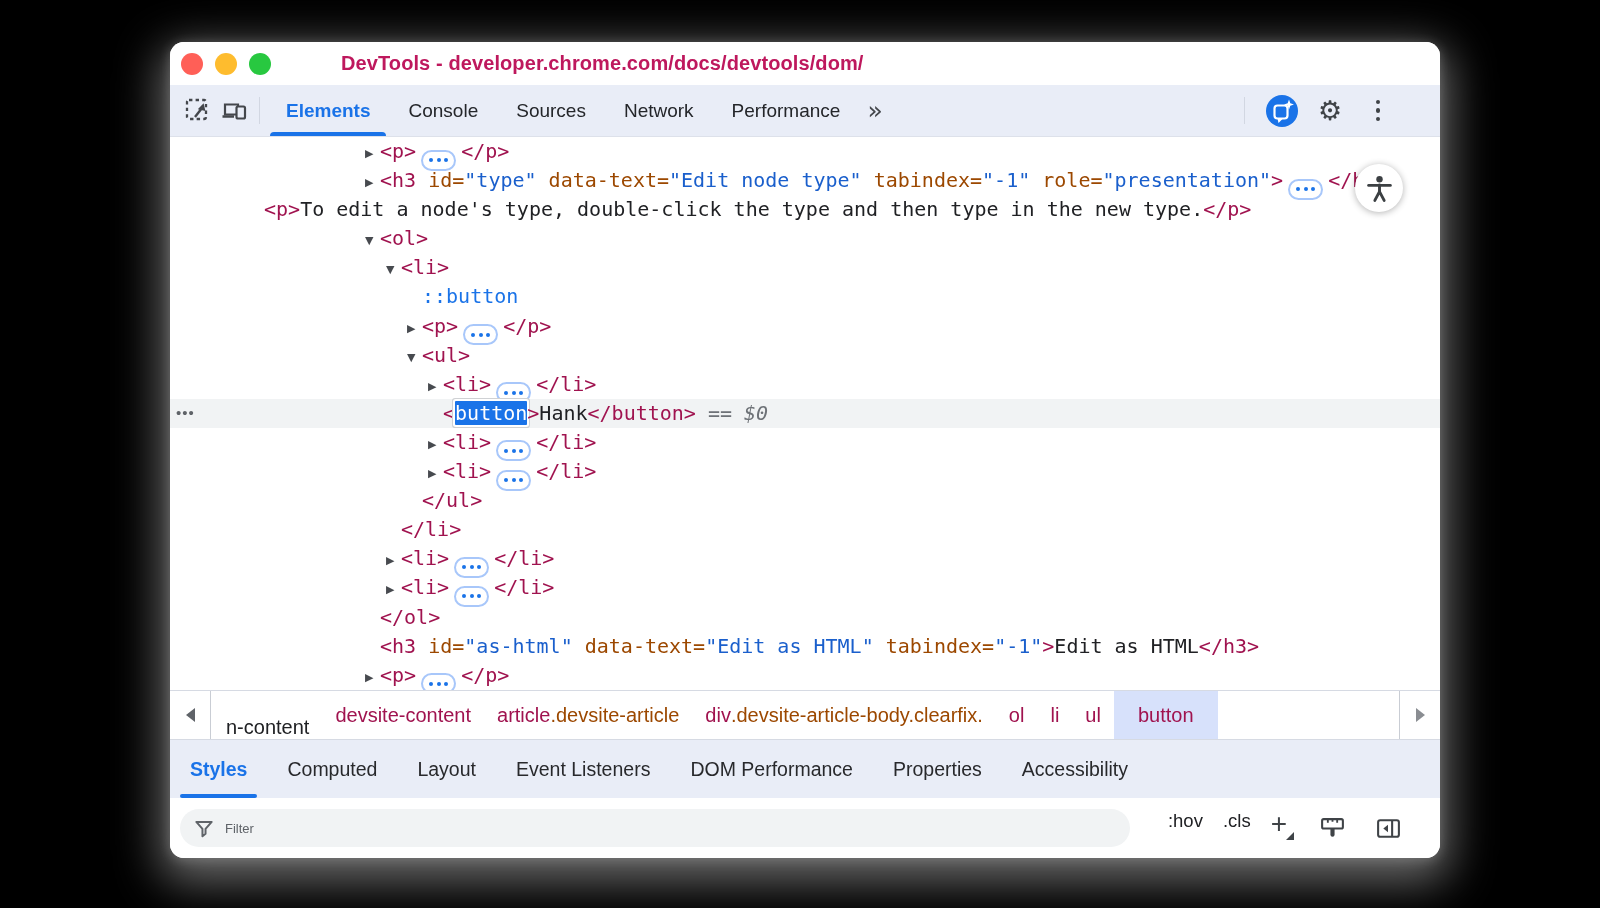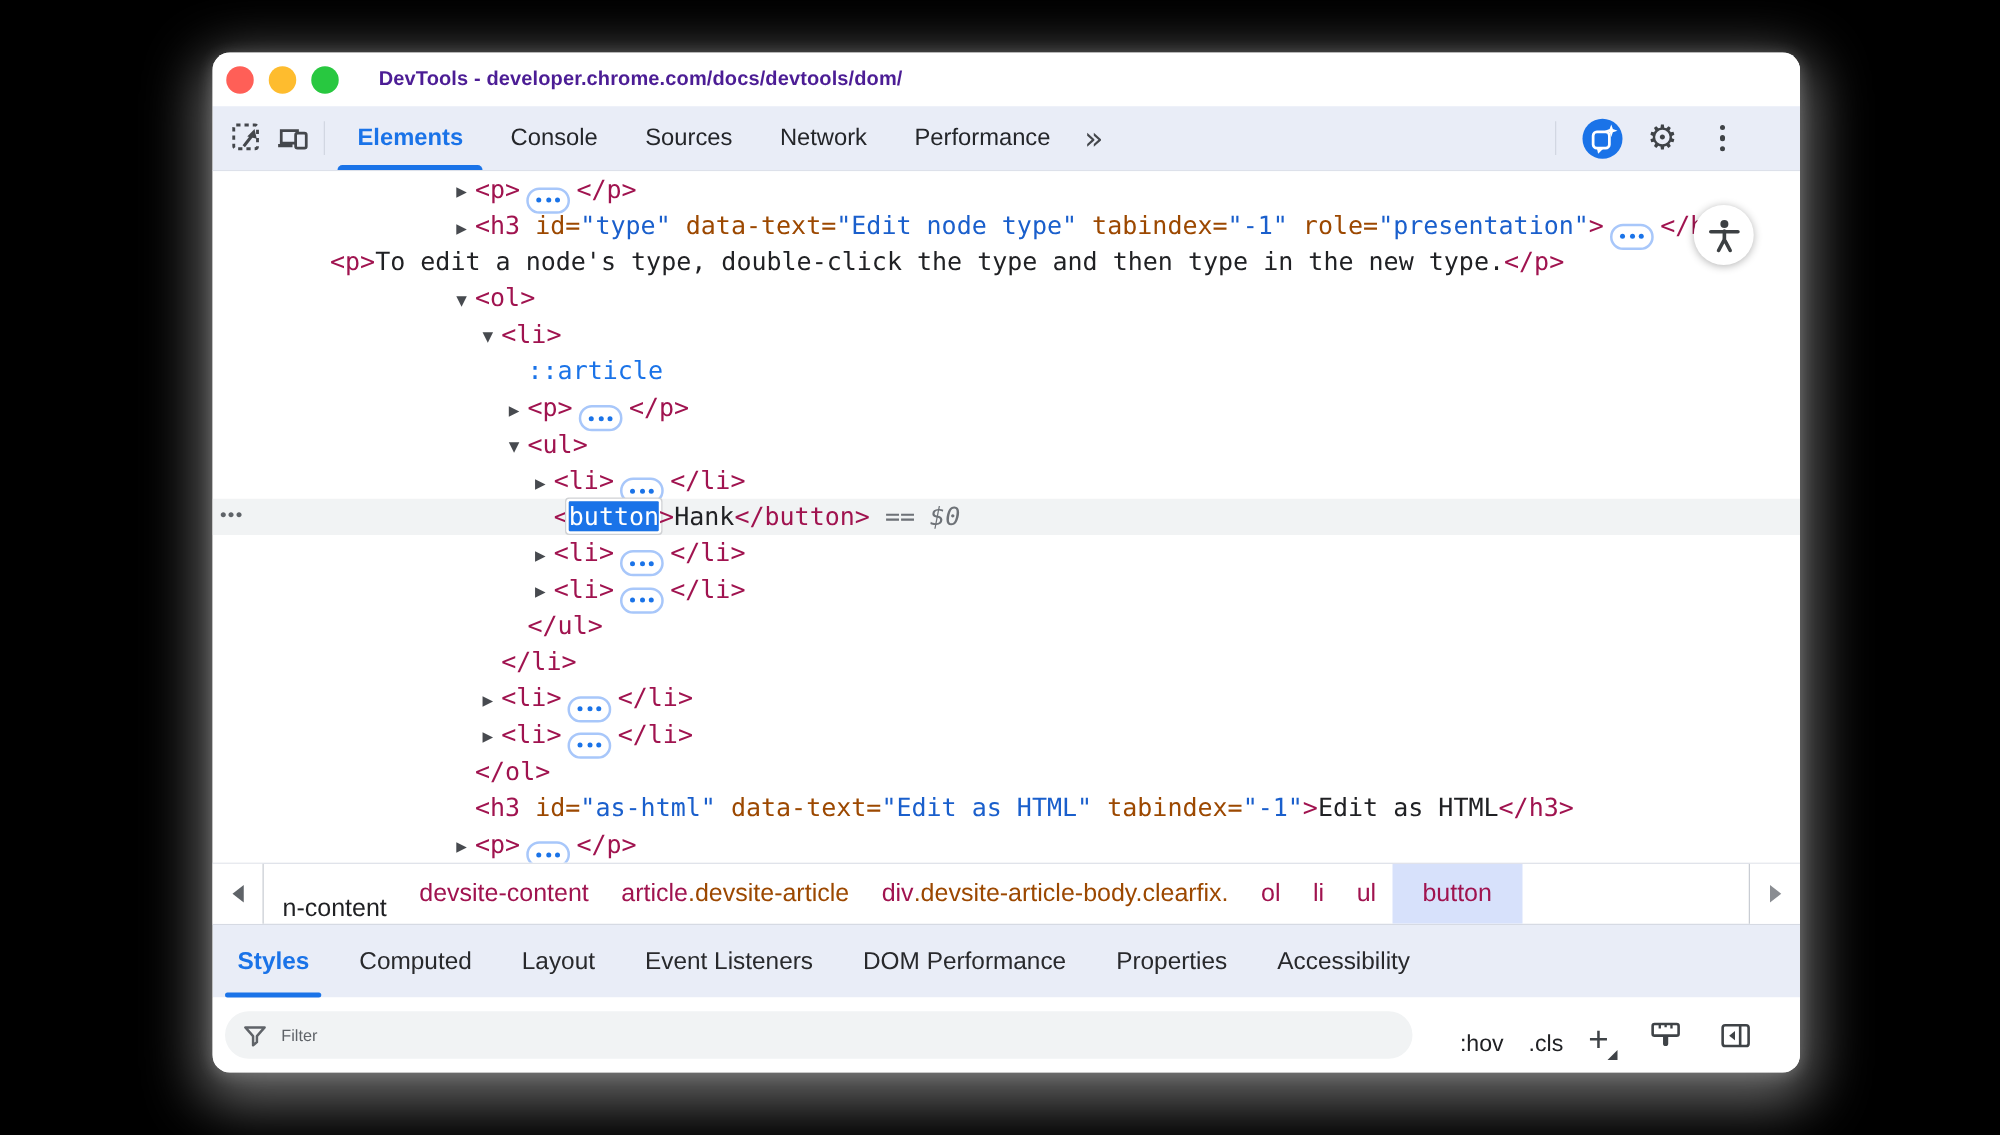"DevTools -" .wintitle { color: #4c1d95 -> #be185d; font-size: 16px -> 20px; margin-left: 32px -> 70px }
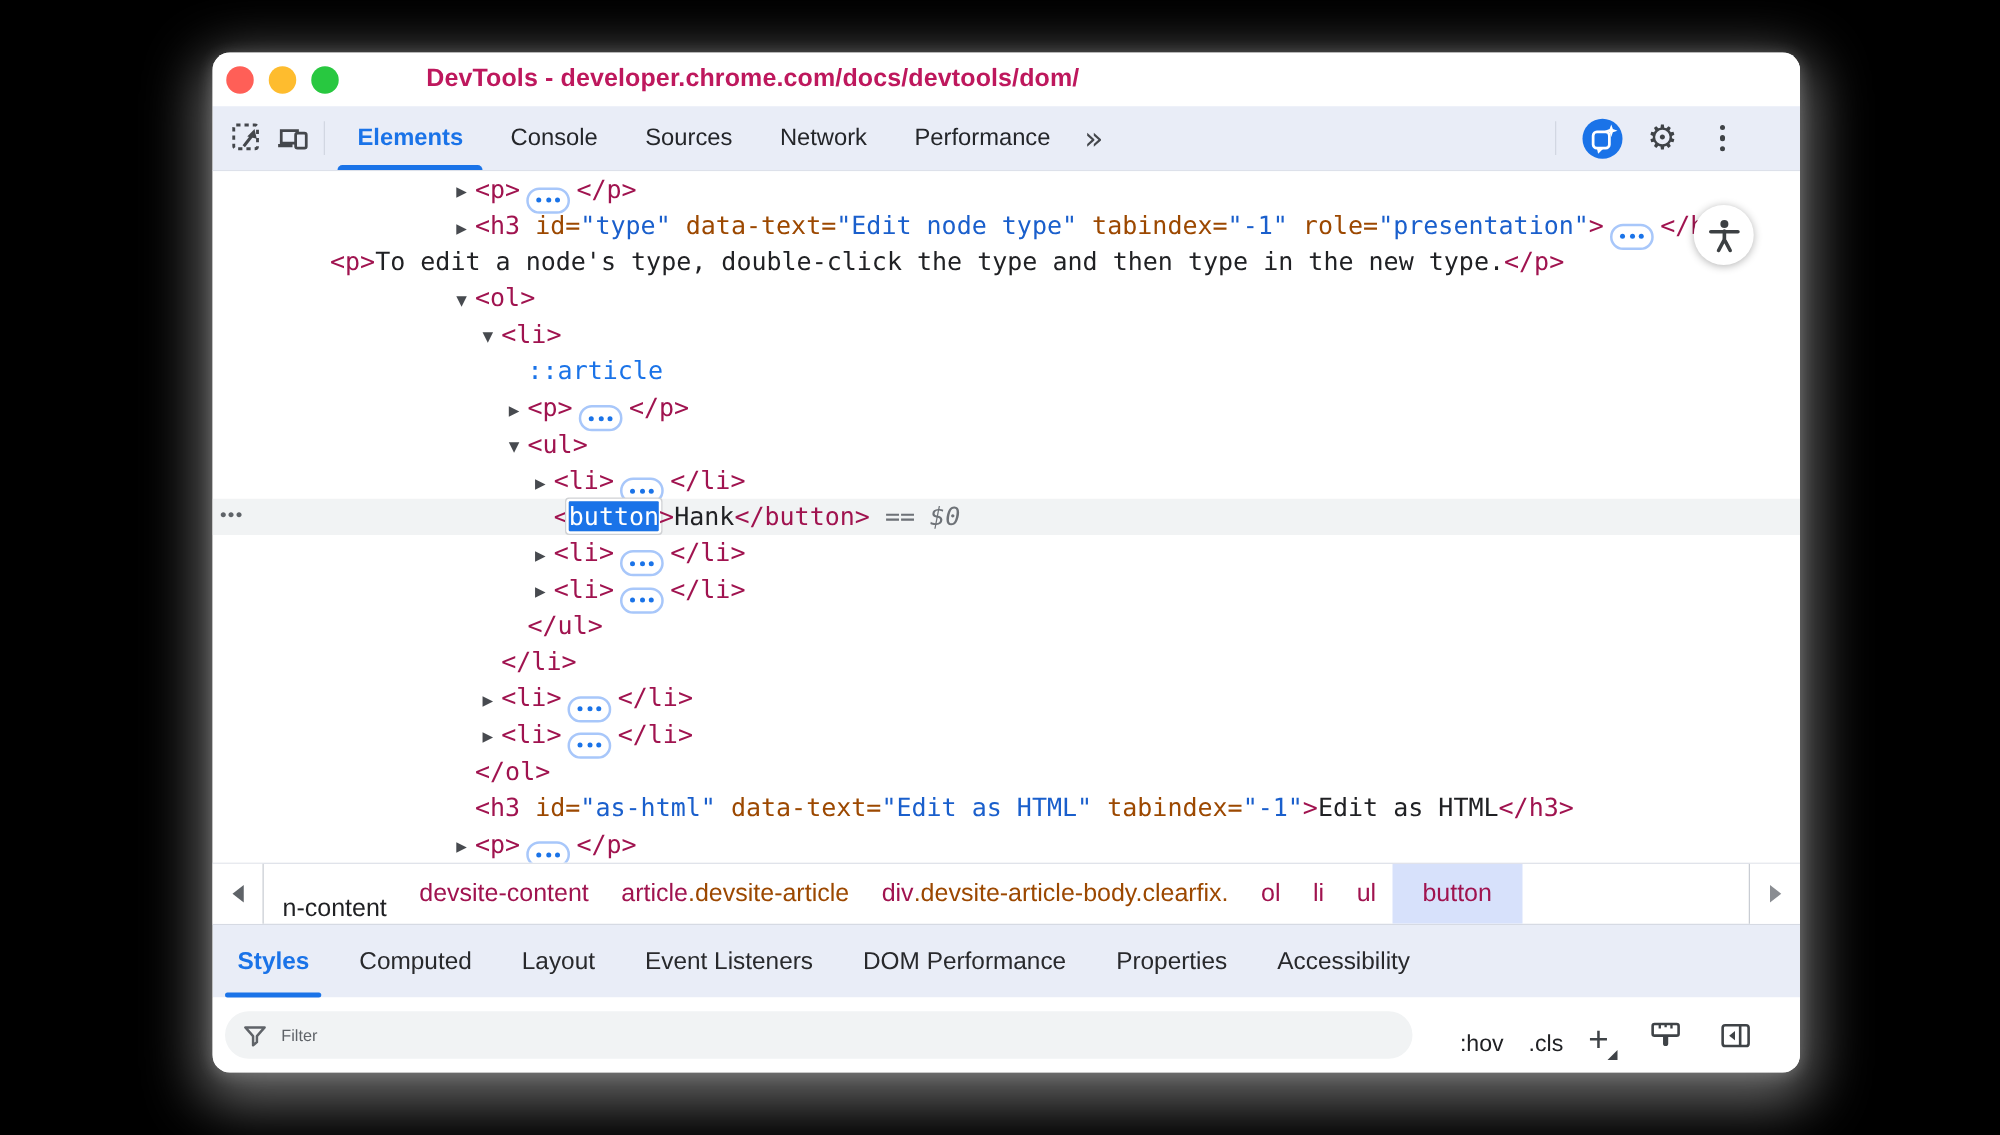"::article" span.tk-pseudo { text: ::article -> ::button }
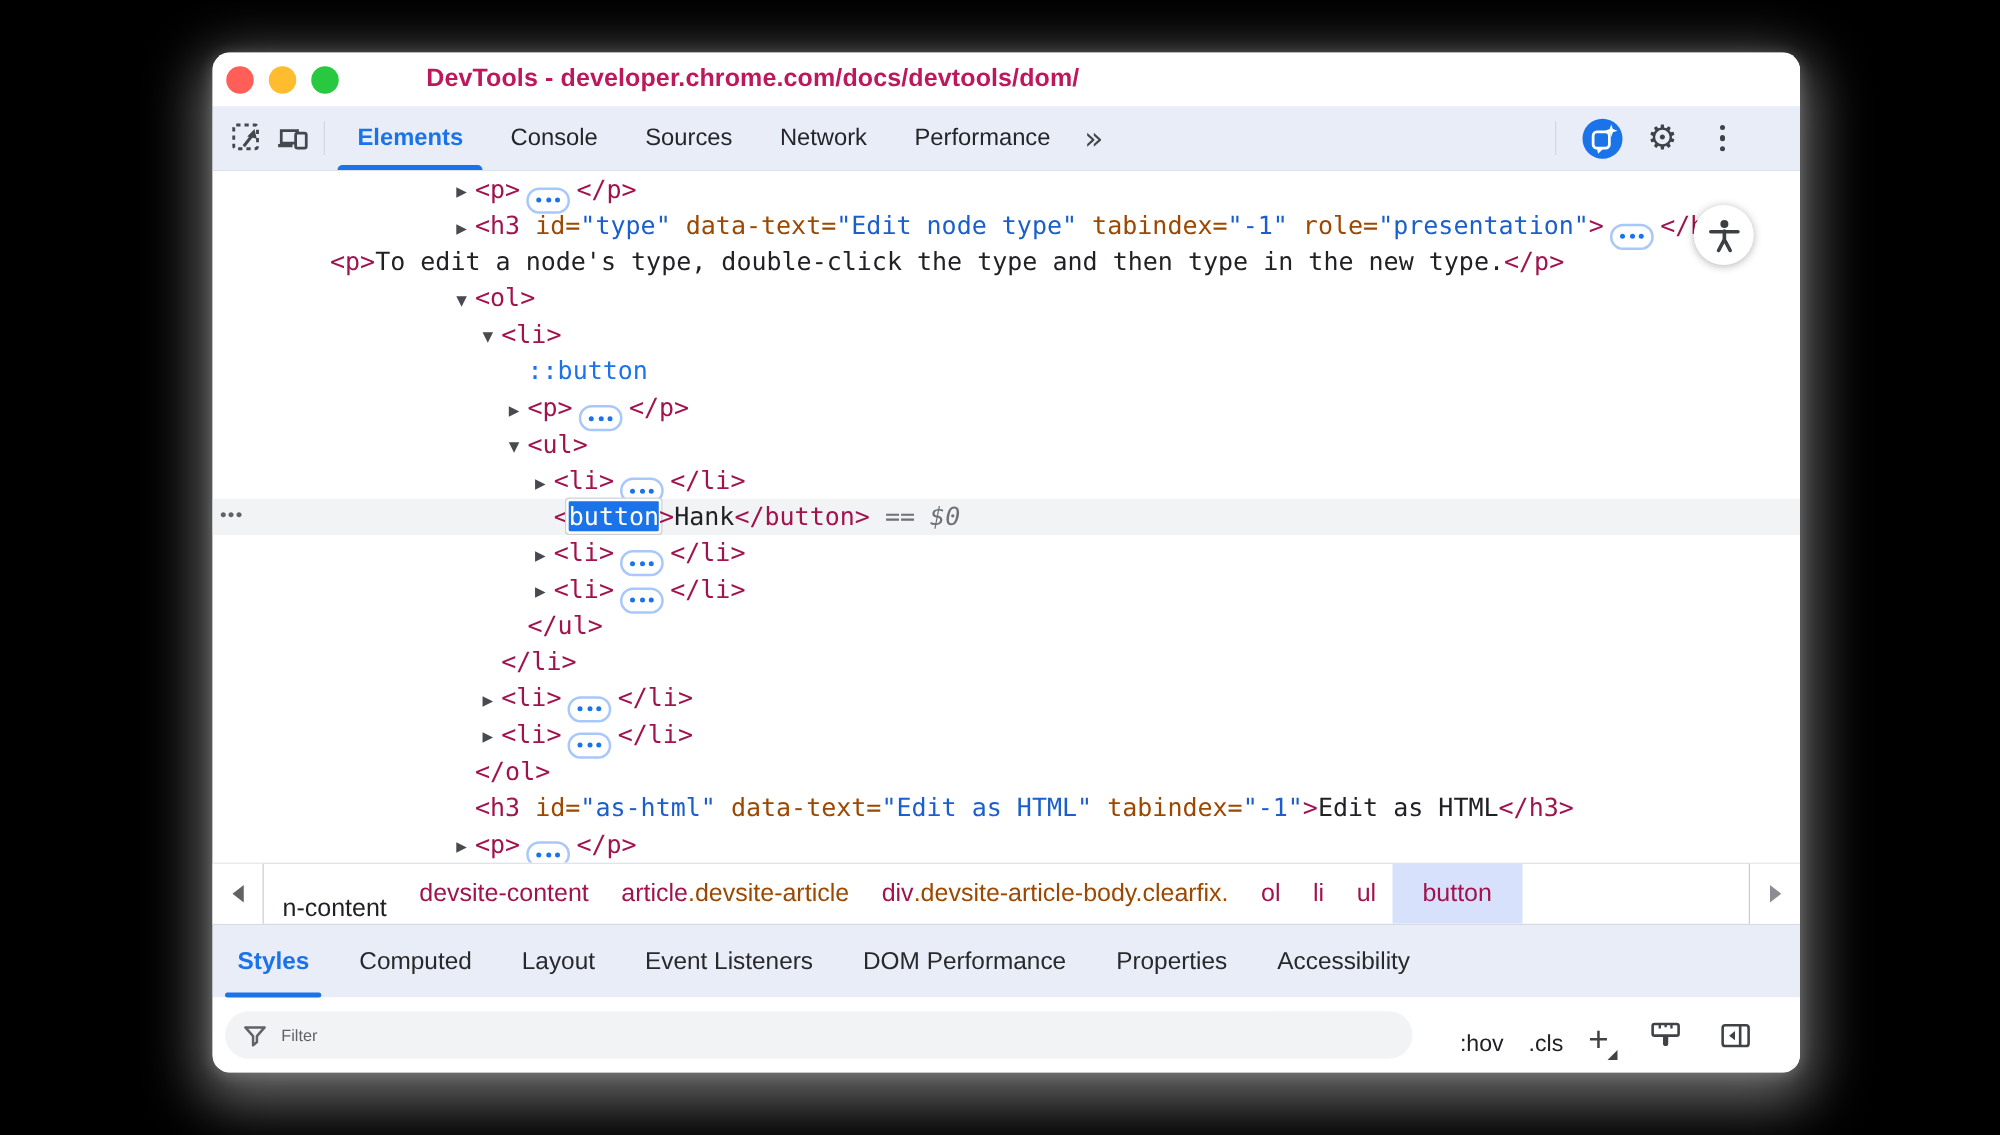":hov" .ftoggles { align-items: flex-end -> flex-start }
